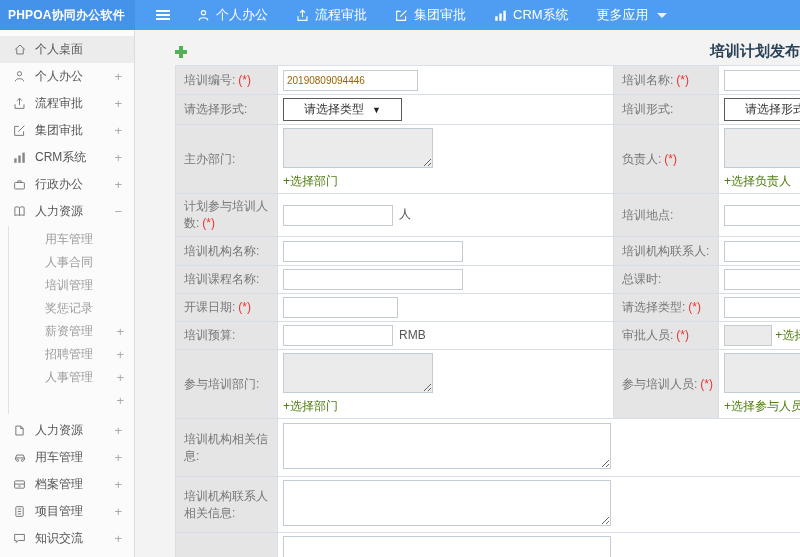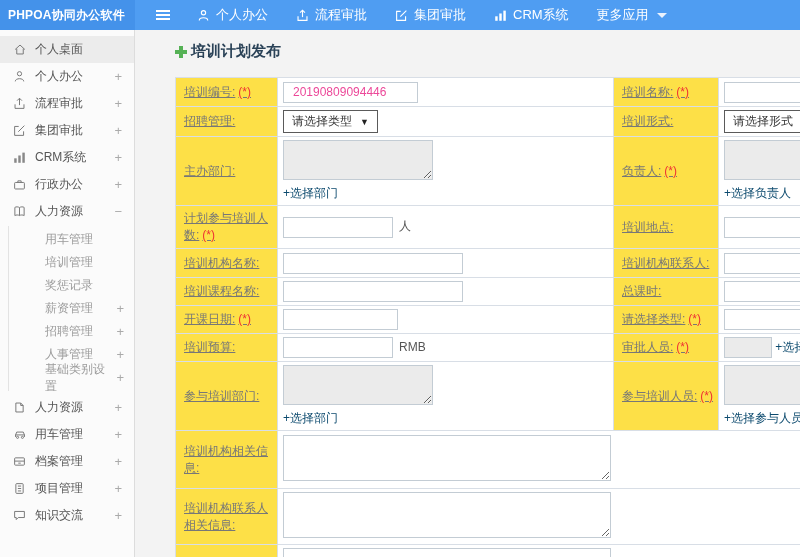"培训计划发布" .title-row { justify-content: none -> space-between; margin-bottom: 16px -> 4px }
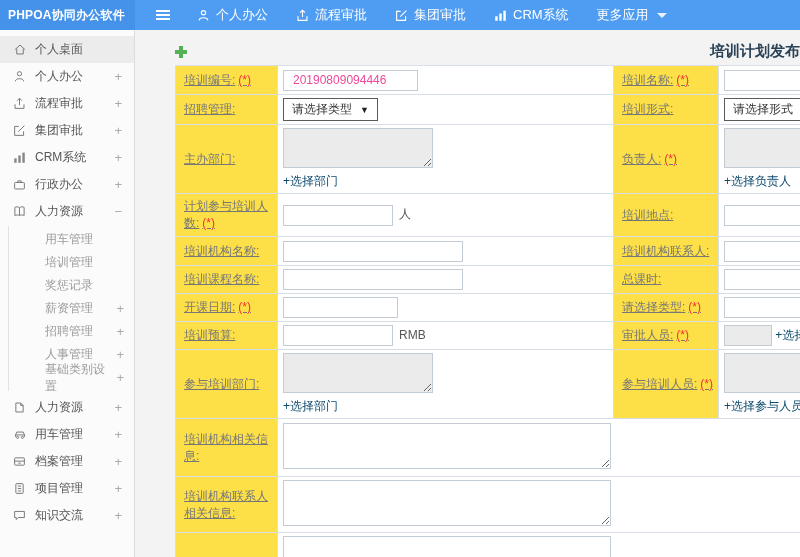"培训编号: (*)" td.lbl { background: #fde047 -> #e5e5e5; text-decoration: underline -> none }
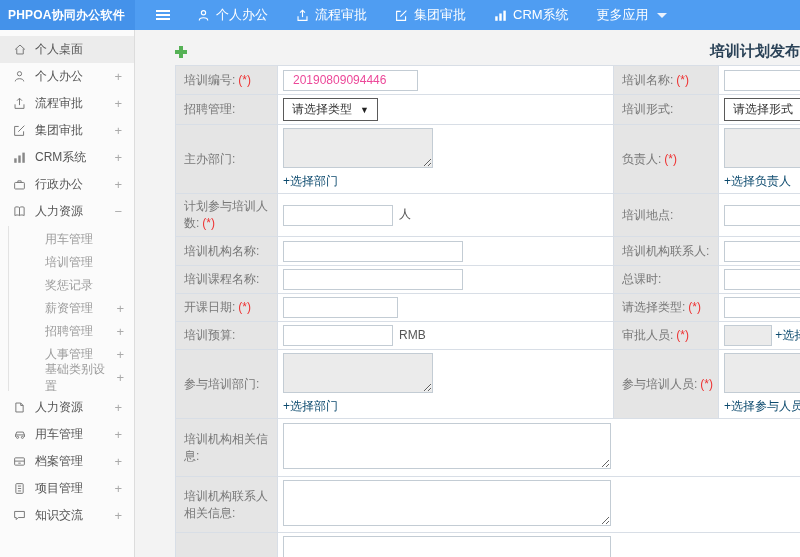"20190809094446" .inp { color: #ec4899 -> #a16207; font-size: 12px -> 10px; padding: 0 9px -> 0 3px }
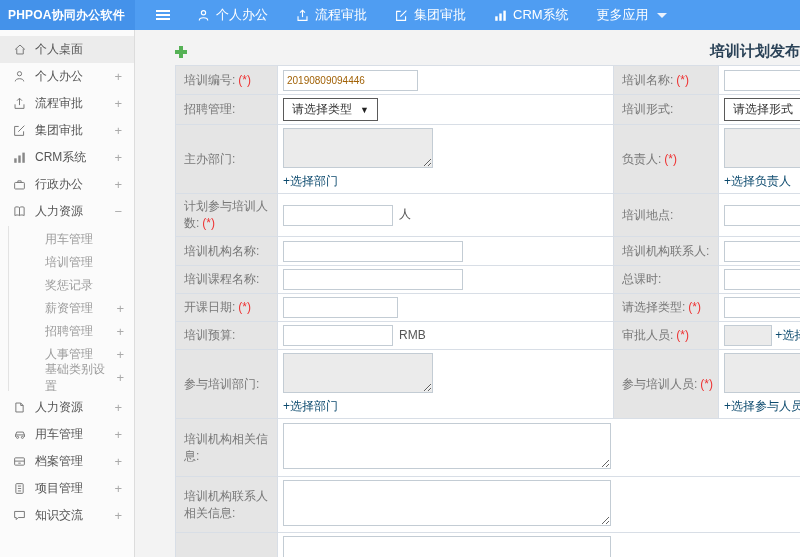"招聘管理:" span { text: 招聘管理 -> 请选择形式 }
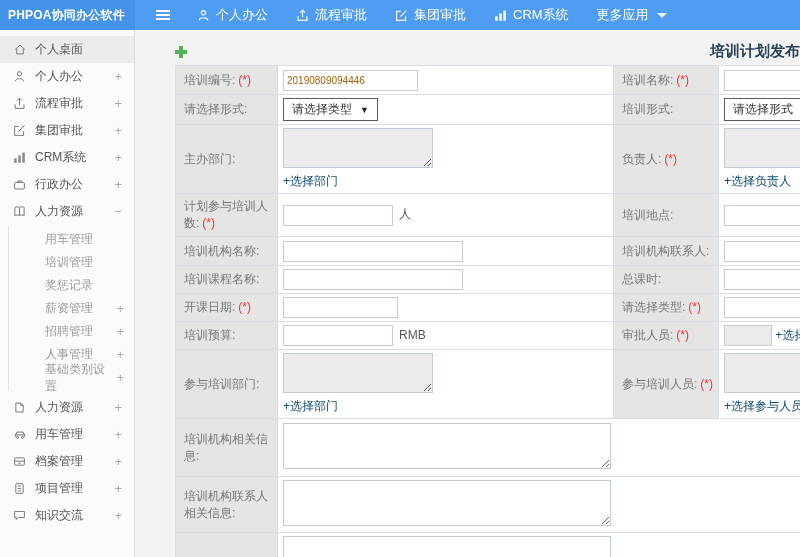"请选择类型" .sel { padding: 2px 8px -> 2px 20px }
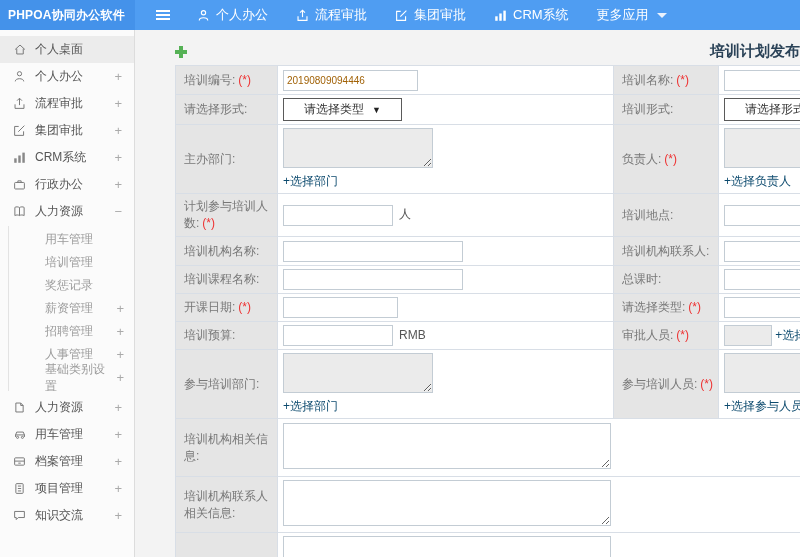"+选择部门" .lnk { color: #0c4a6e -> #4d7c0f }
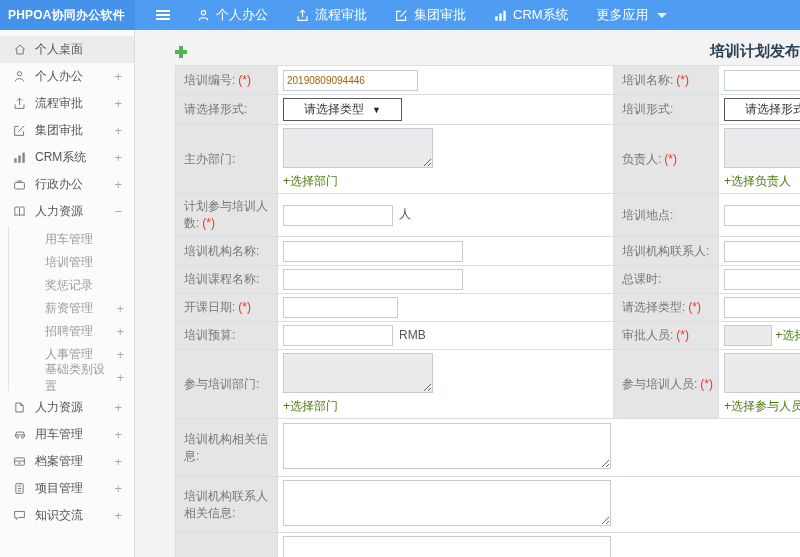"人事合同" div.sub-item { html: none -> <div> <span>人事合同</span> </div> }
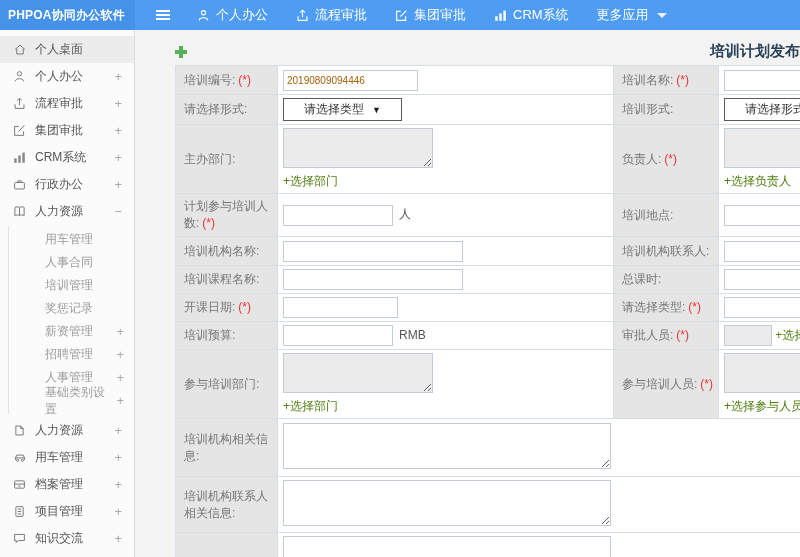"基础类别设置" span { html: <span>基础类别设置</span> -> none }
